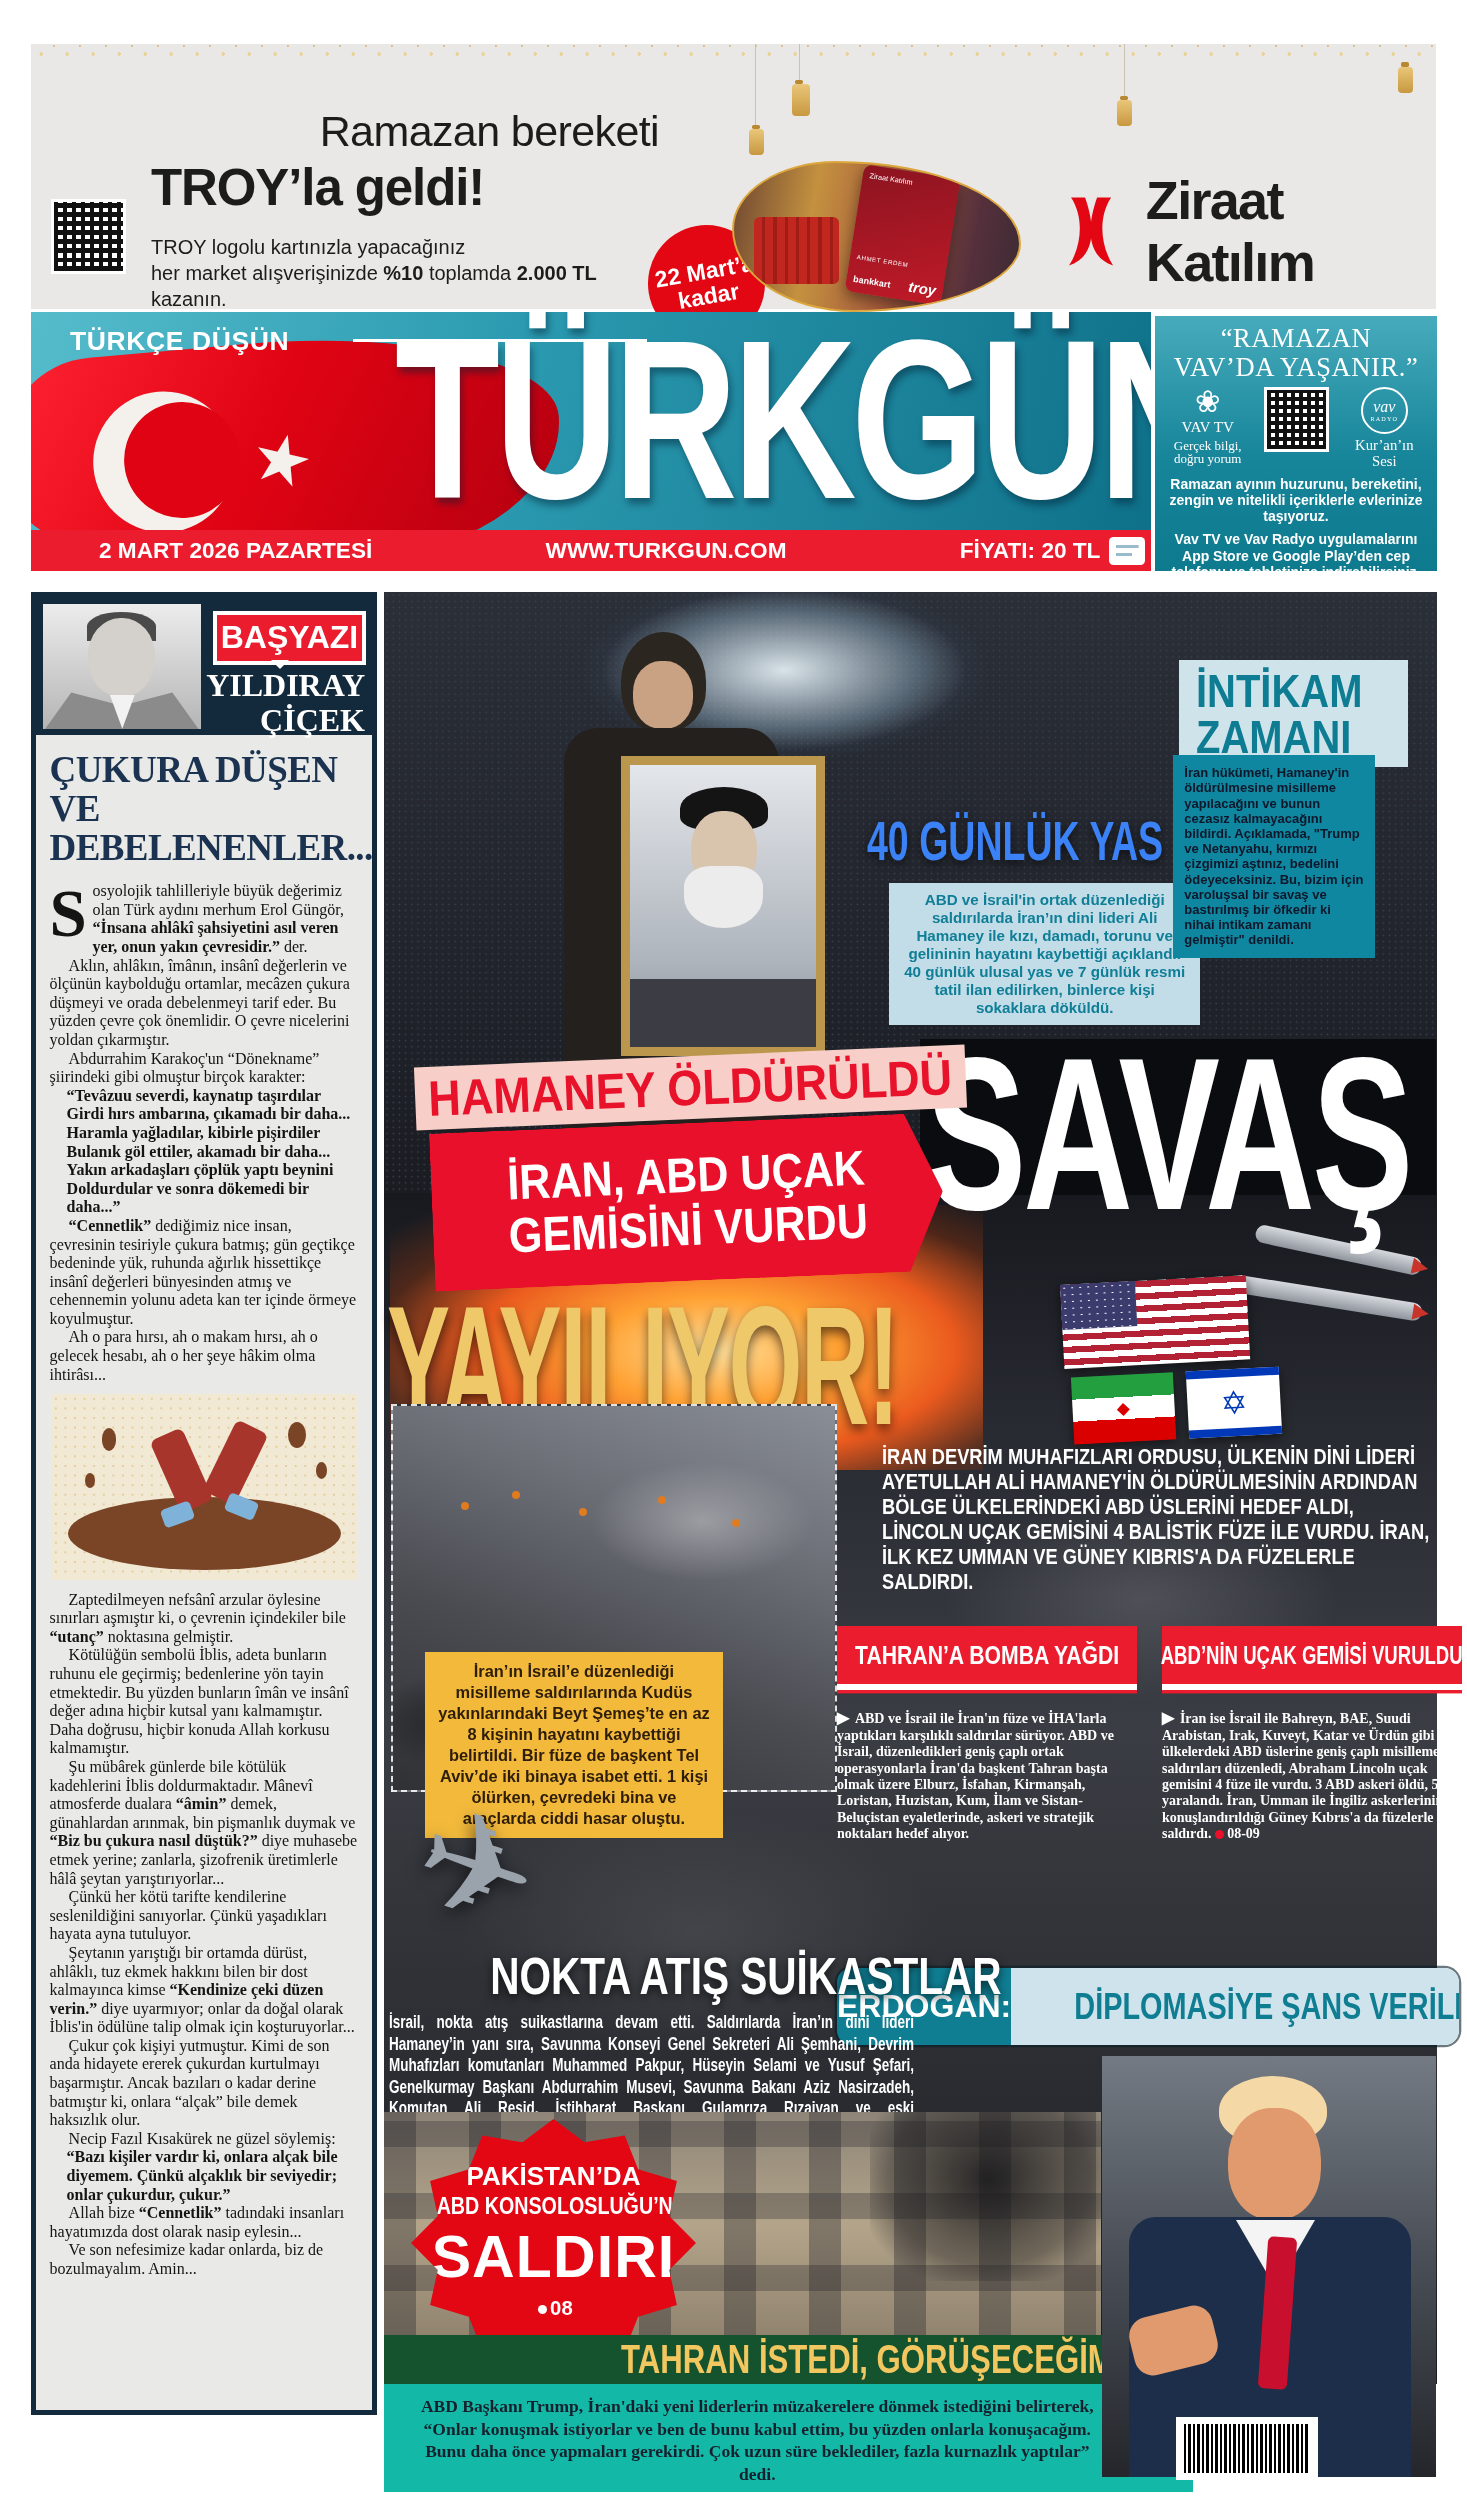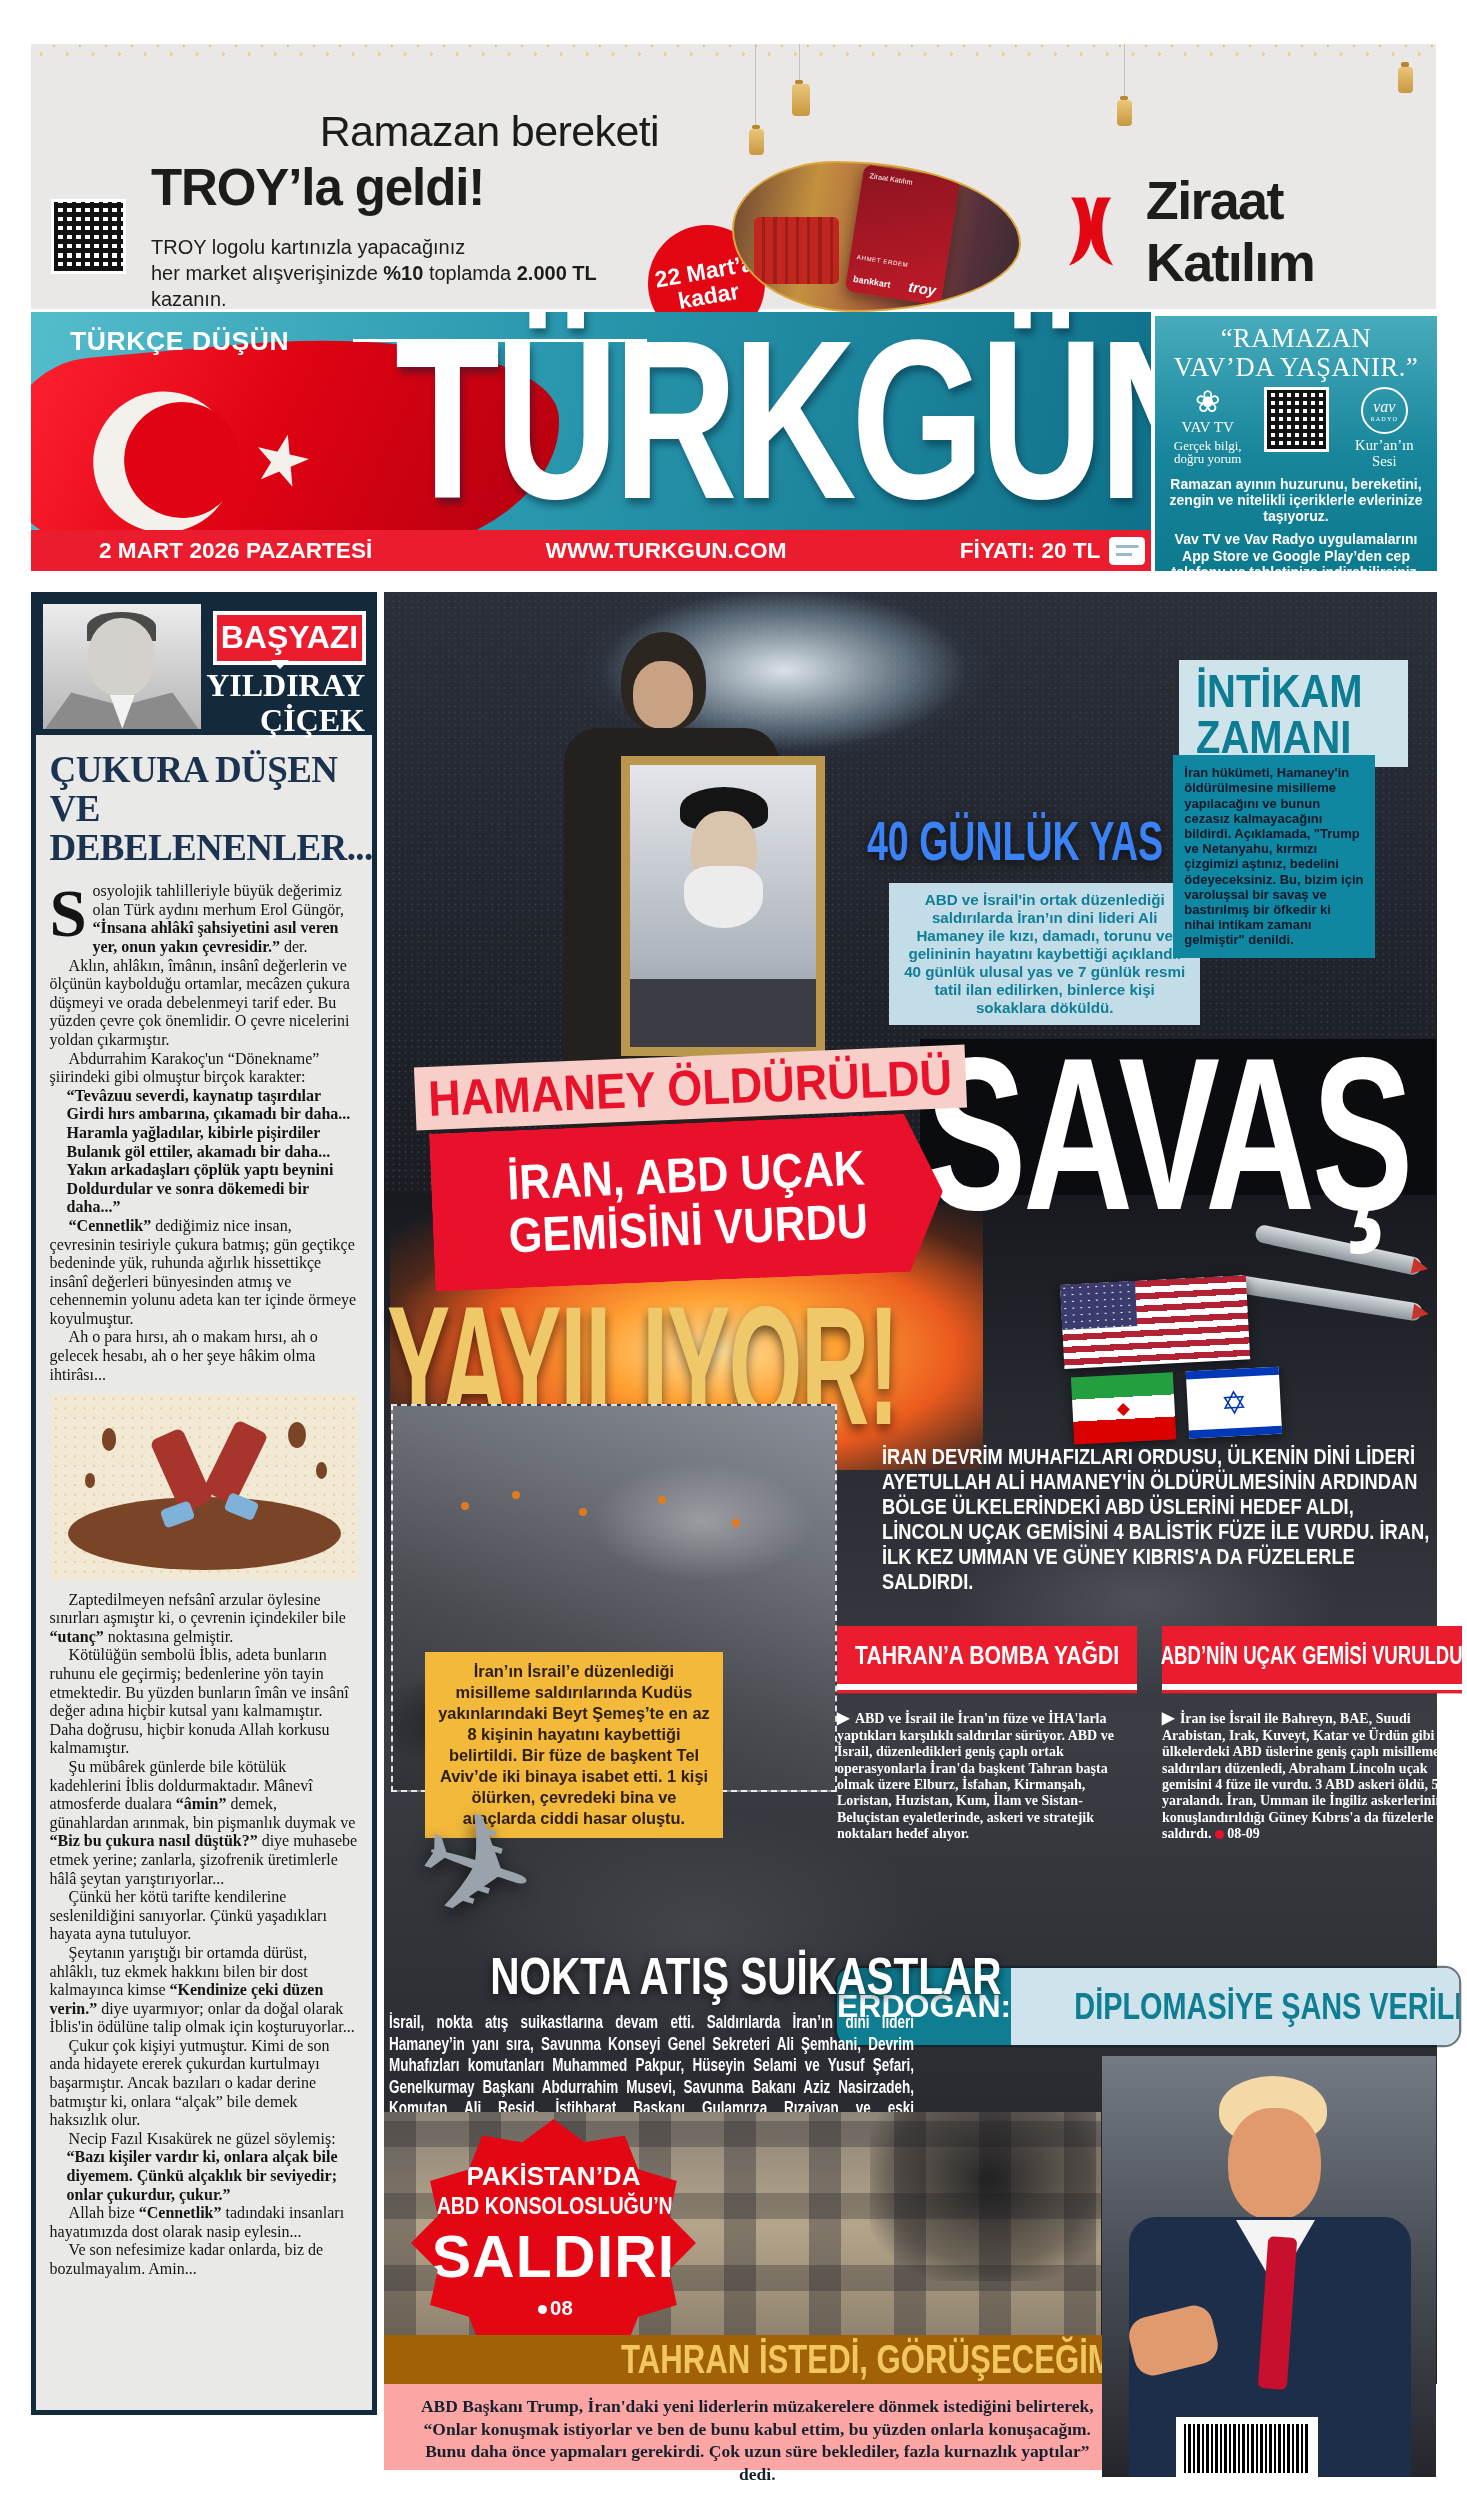"TAHRAN İSTEDİ, GÖRÜŞECEĞİM" .tahran-strip { background: #a16207 -> #14532d }
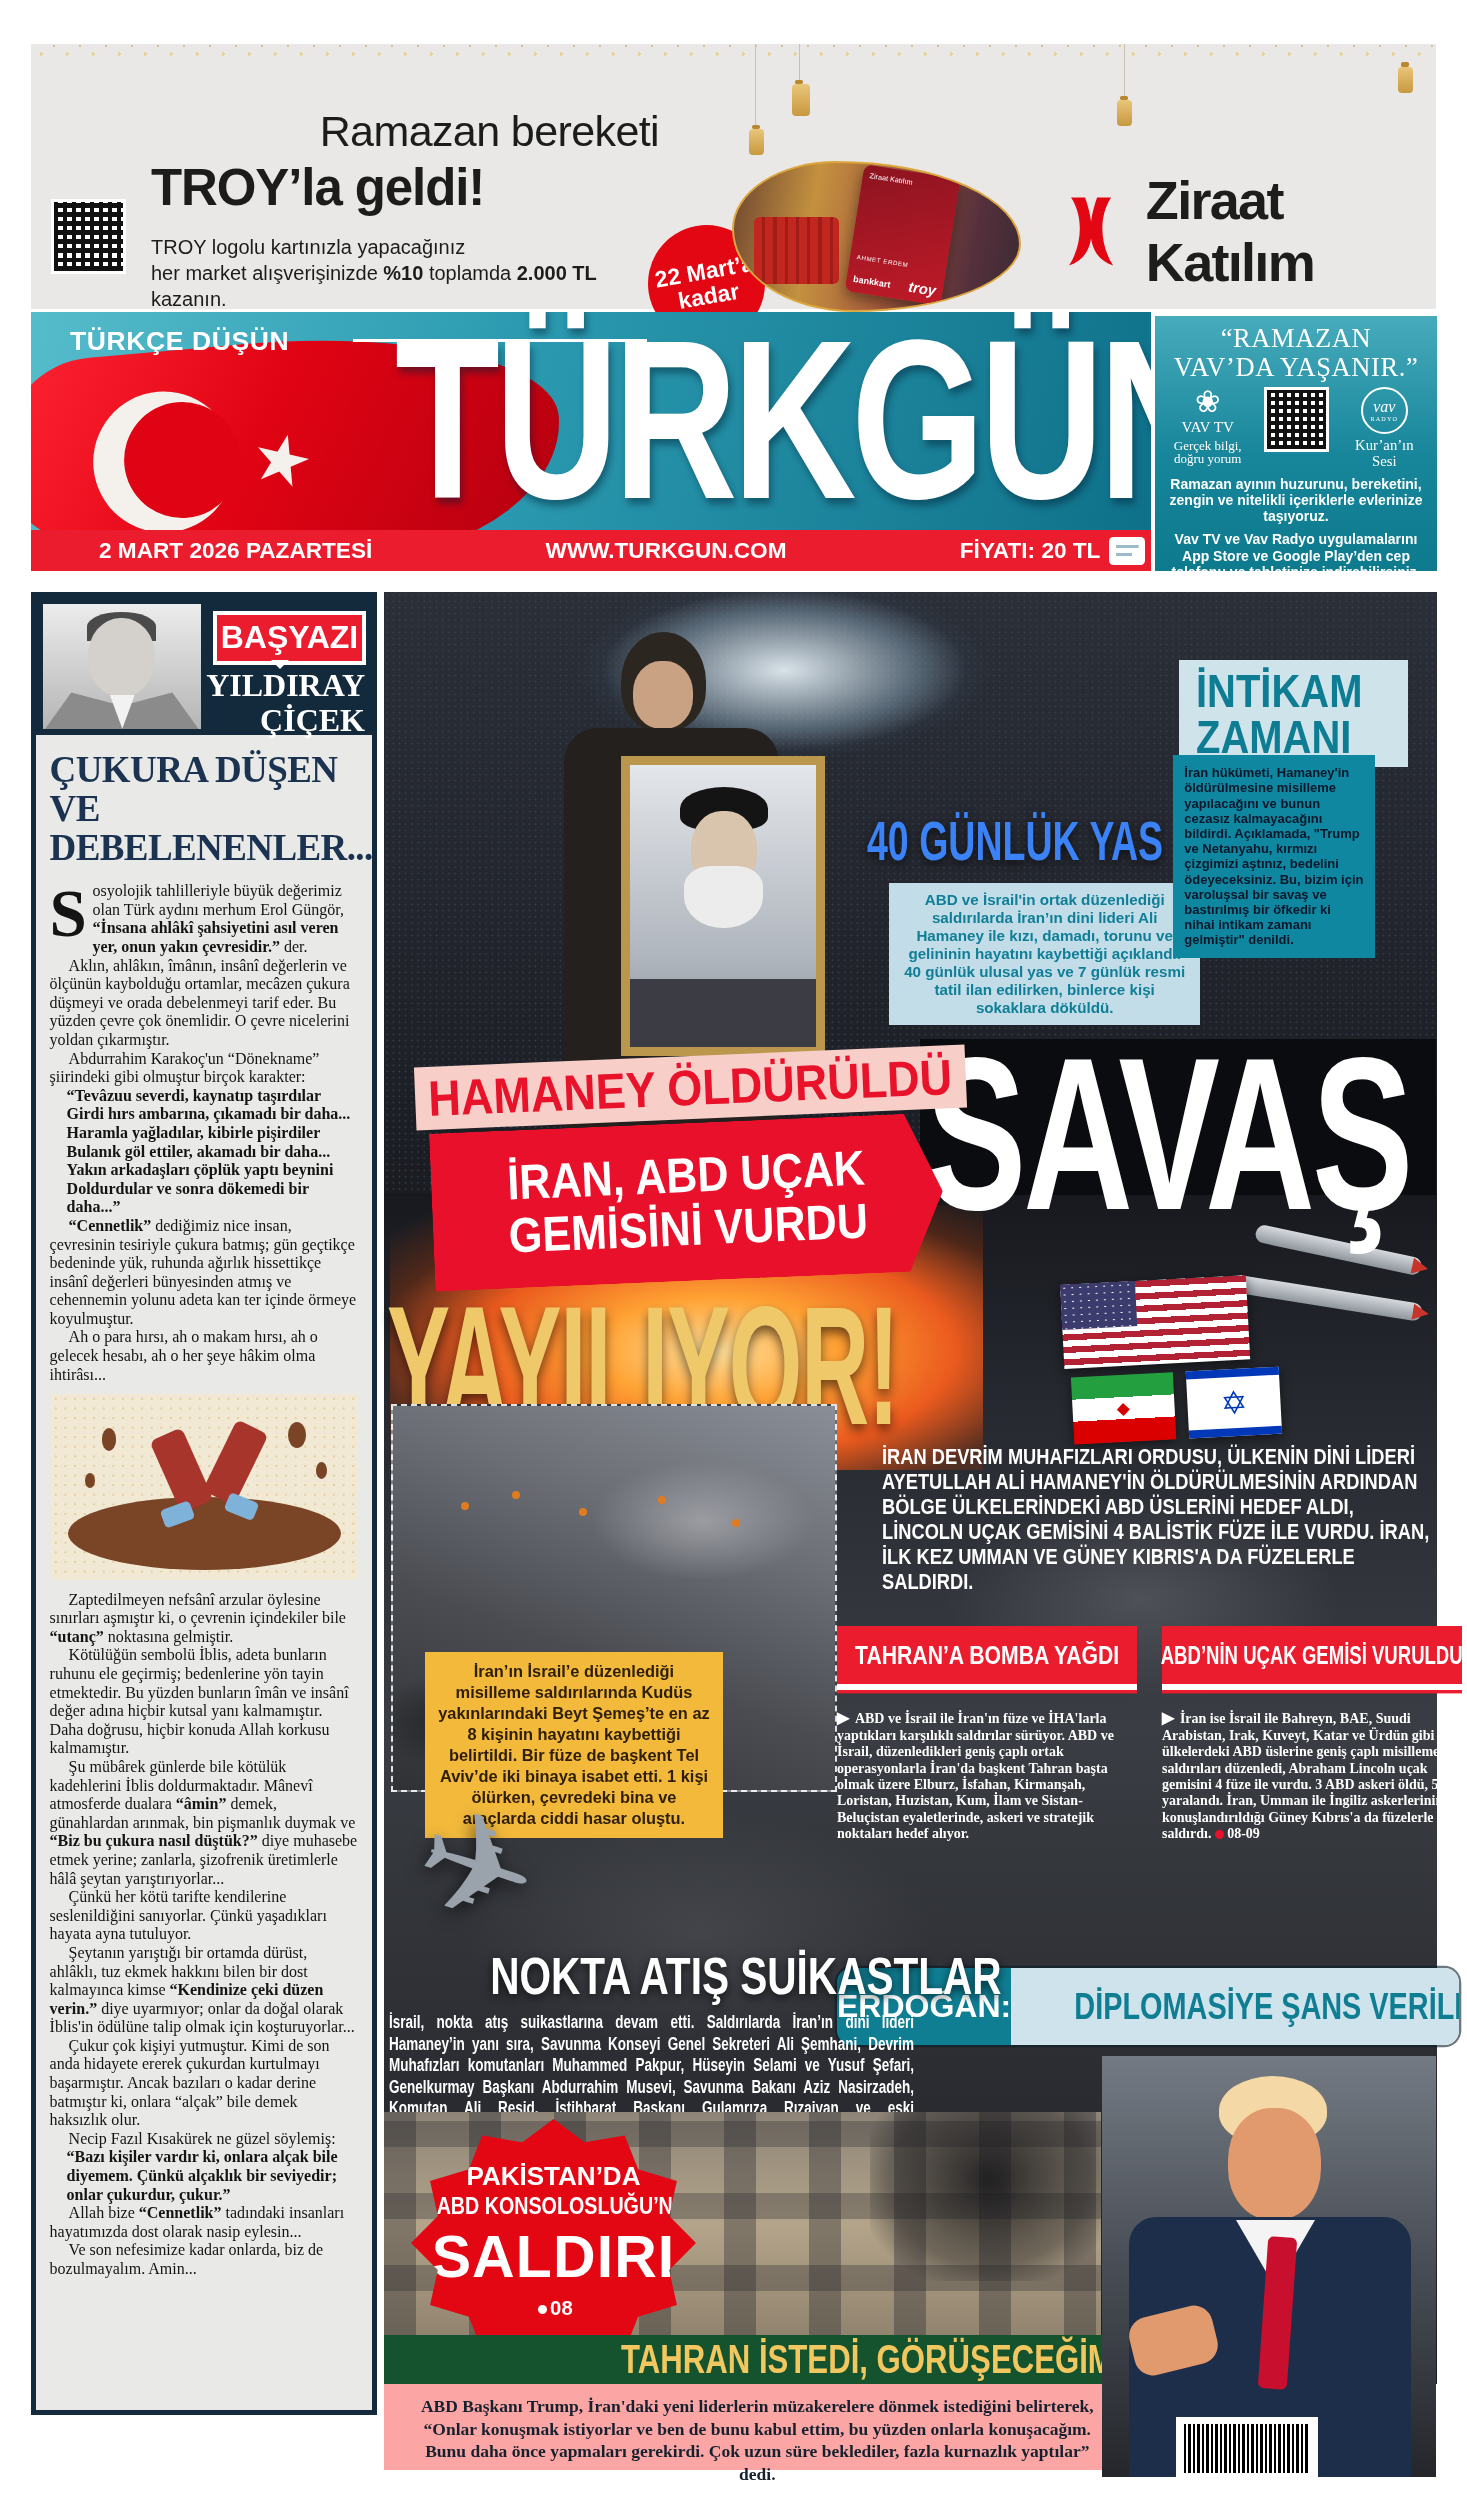"ABD Başkanı Trump, İran'daki yeni" .quote-box { background: #fca5a5 -> #14b8a6; height: 86px -> 108px }
